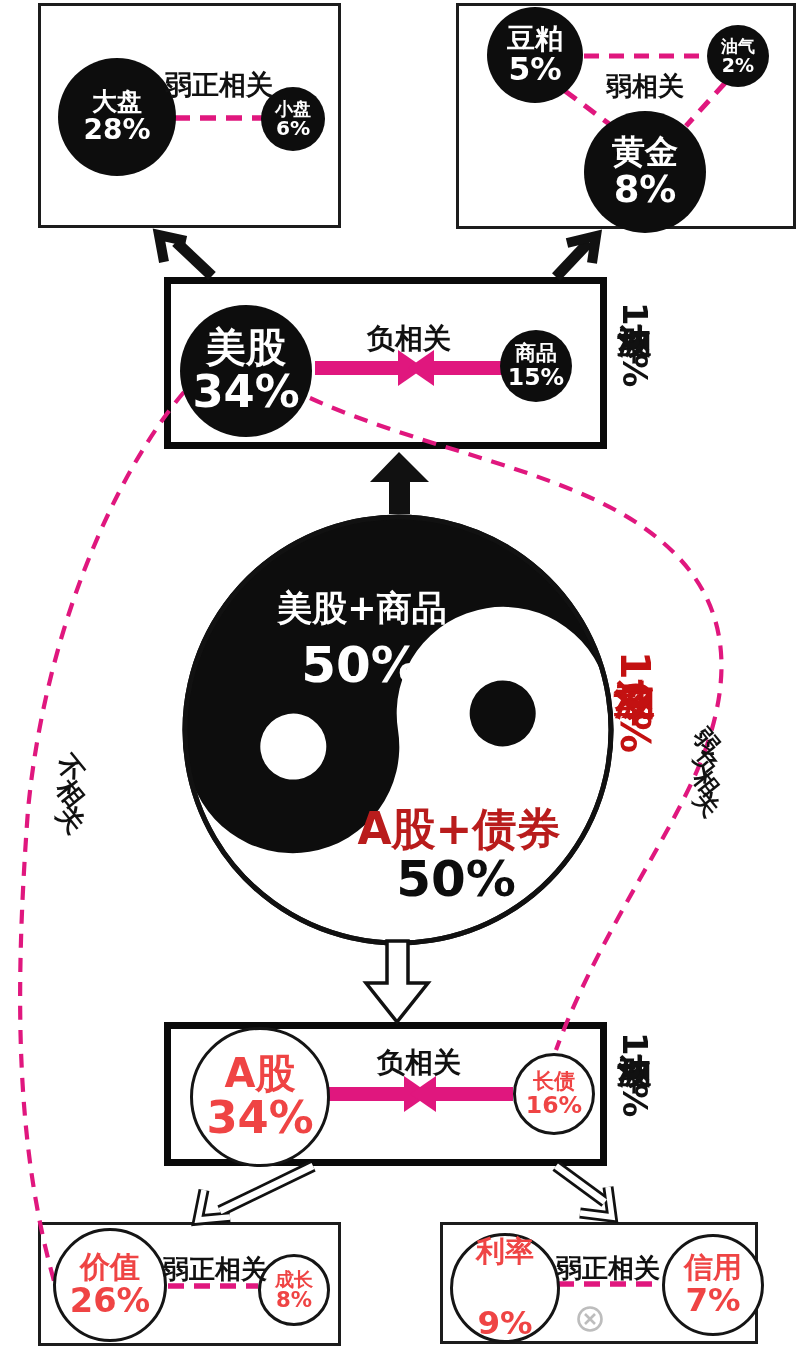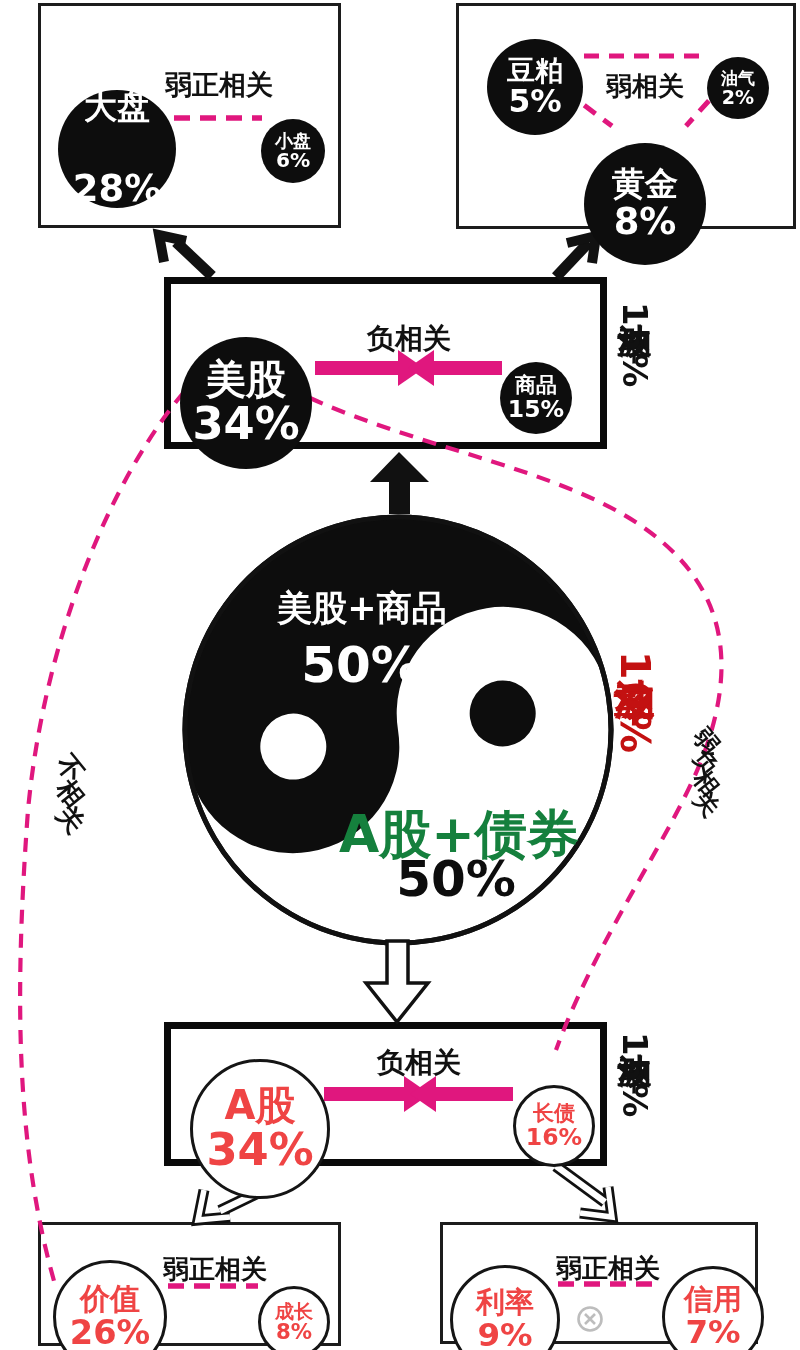"豆粕" .circle { margin-top: 32px -> none }
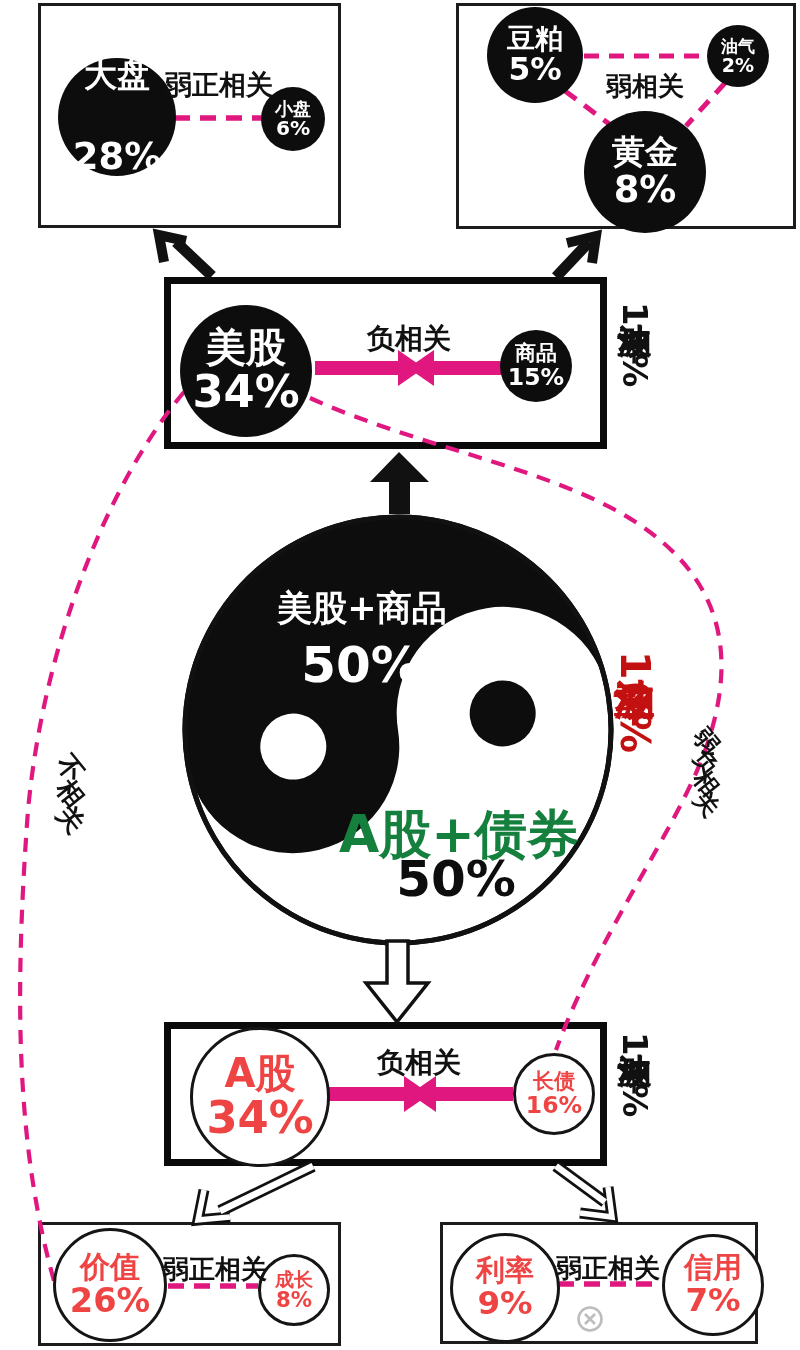"大盘" div.circle { font-size: 33px -> 25px; justify-content: space-between -> none }
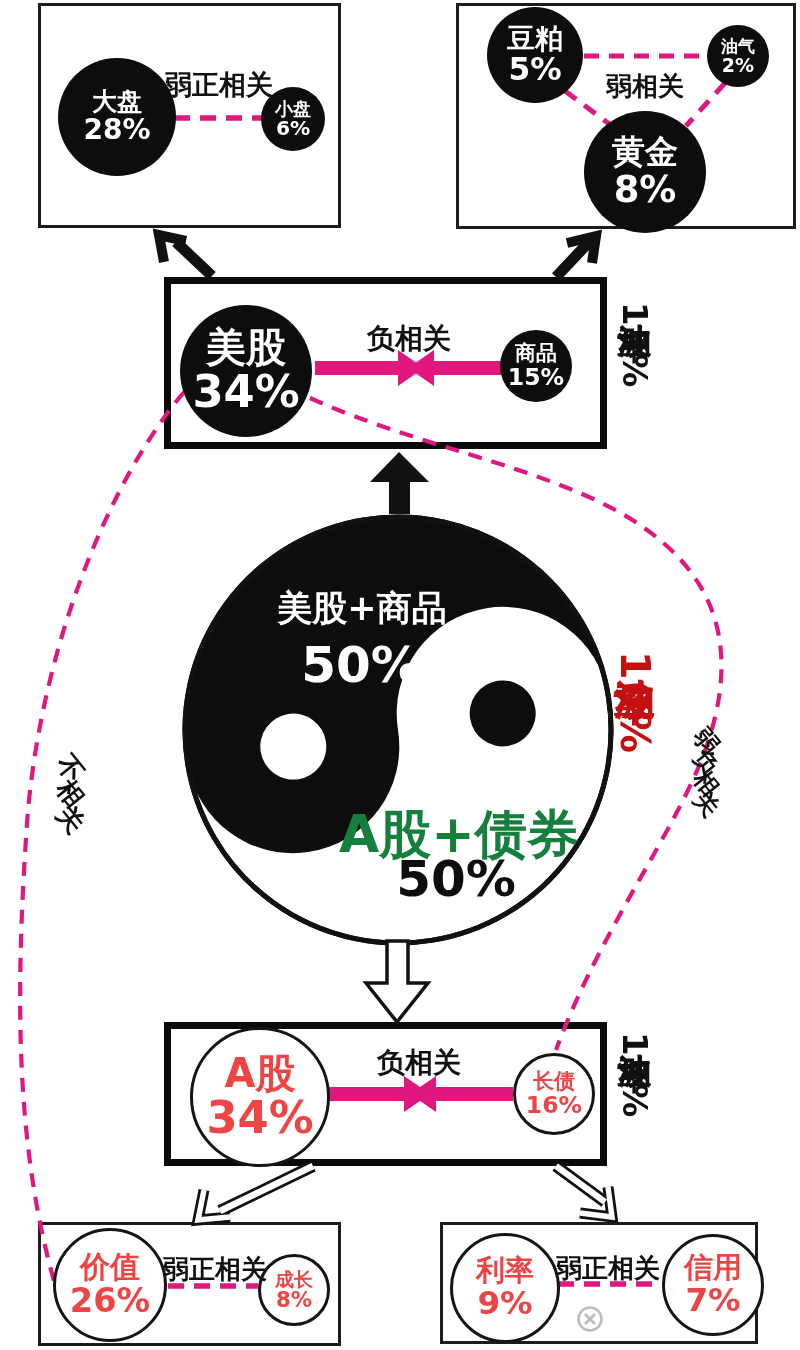"A股+债券" div.yin-text { color: #15803d -> #b91c1c; font-size: 52px -> 44px }
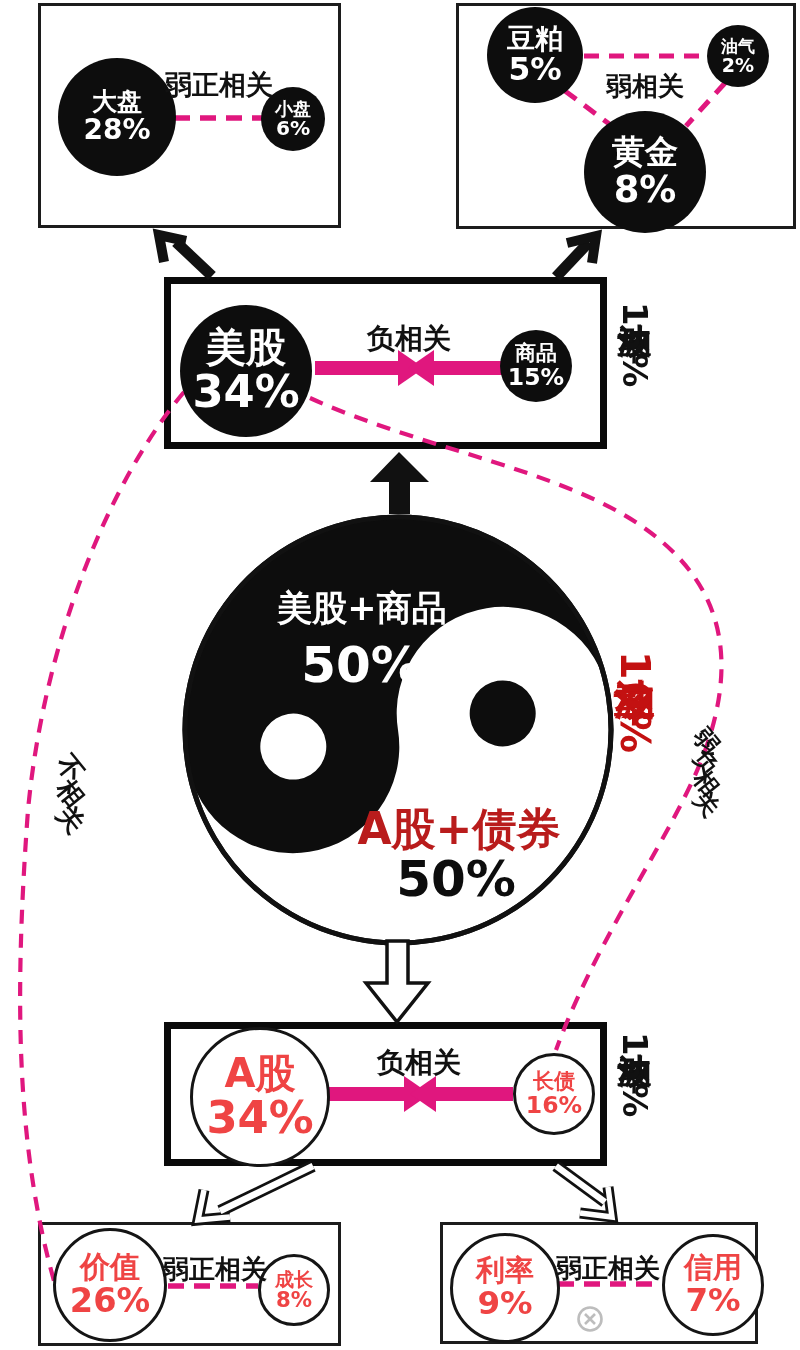"利率" div.circle { justify-content: none -> space-between }
